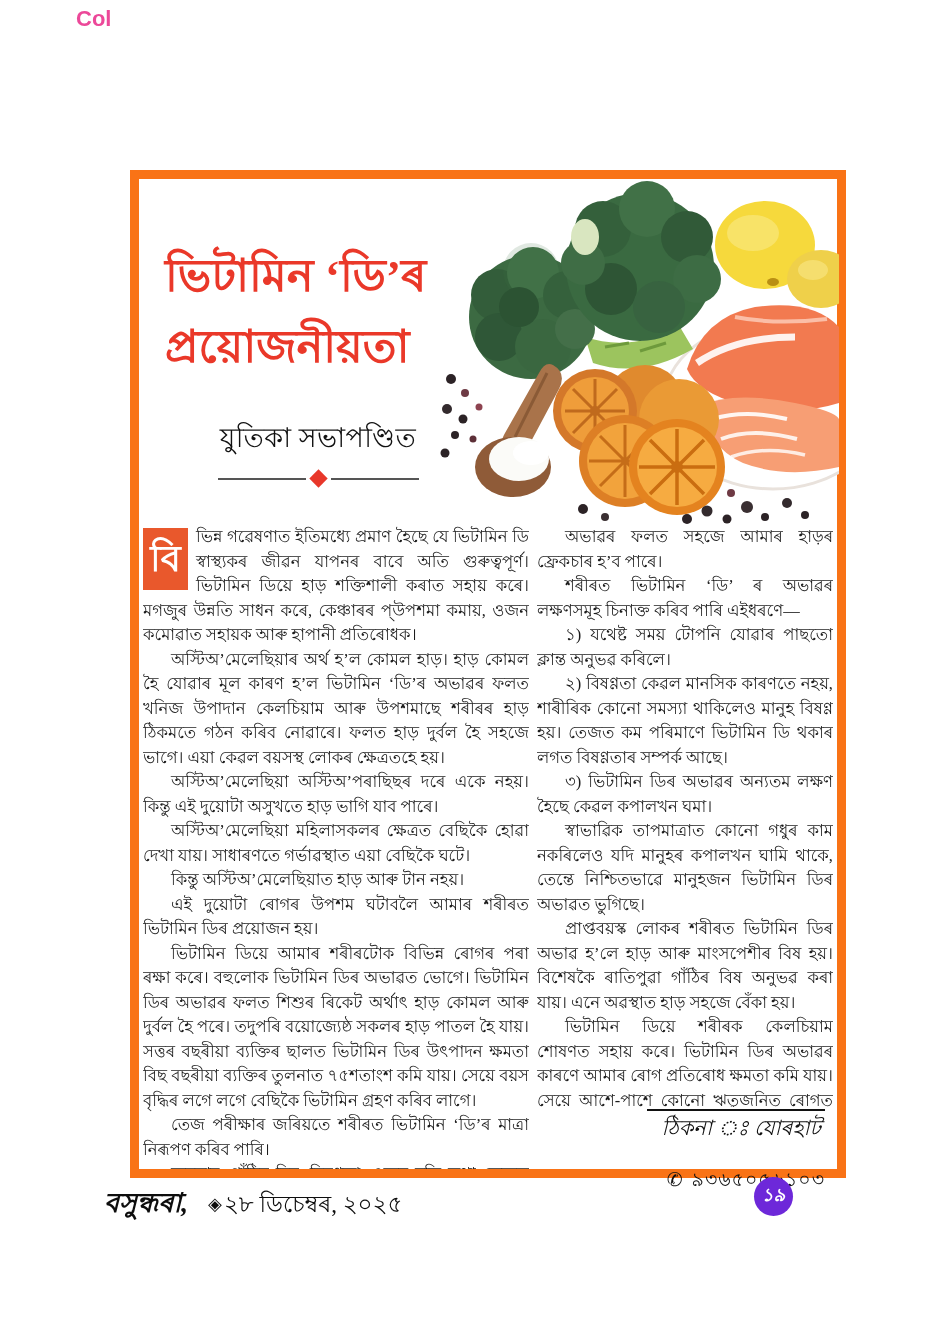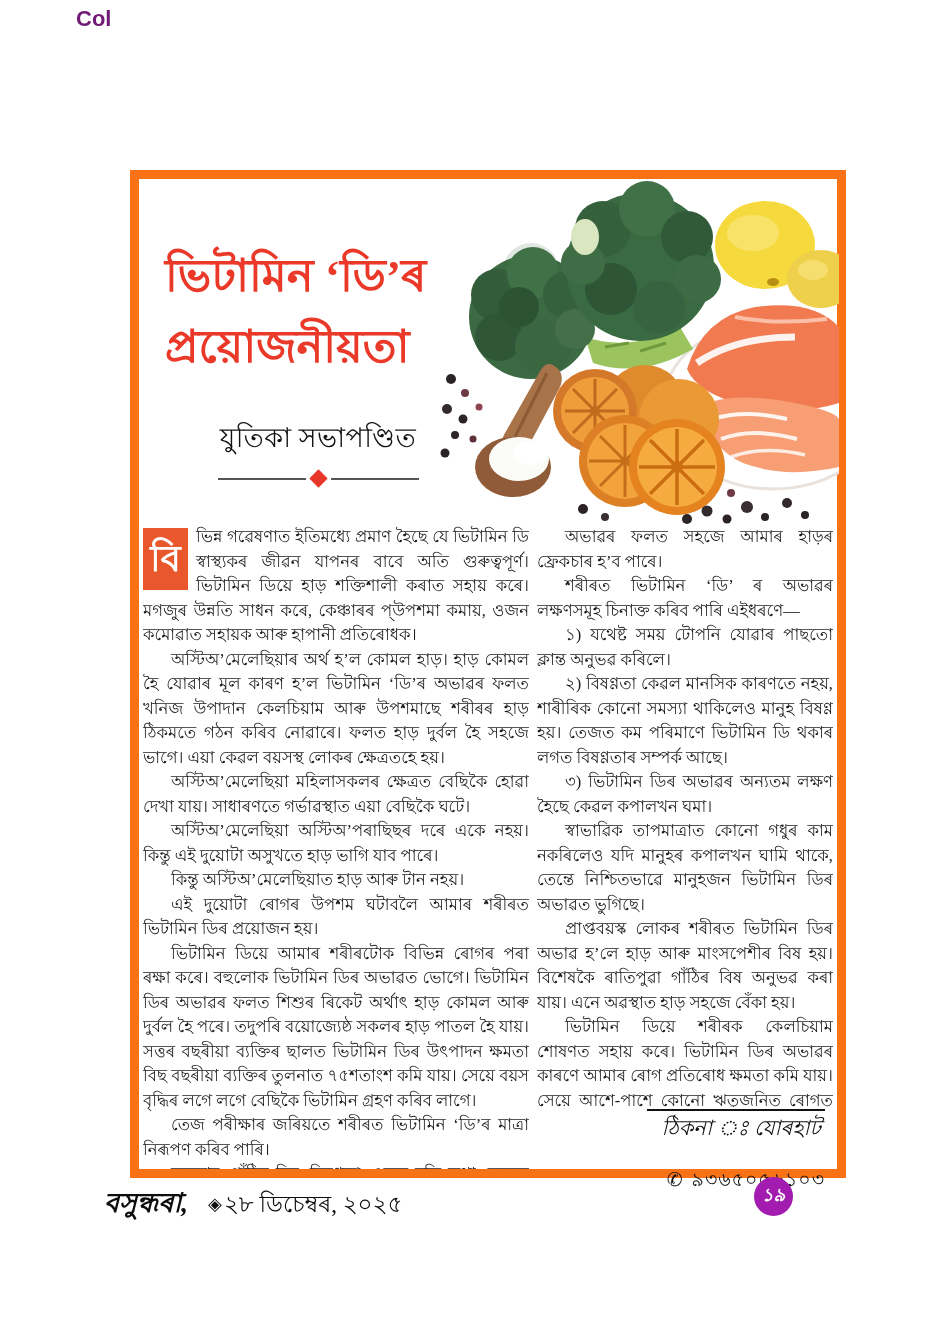"Col" .corner-label { color: #701a75 -> #ec4899 }
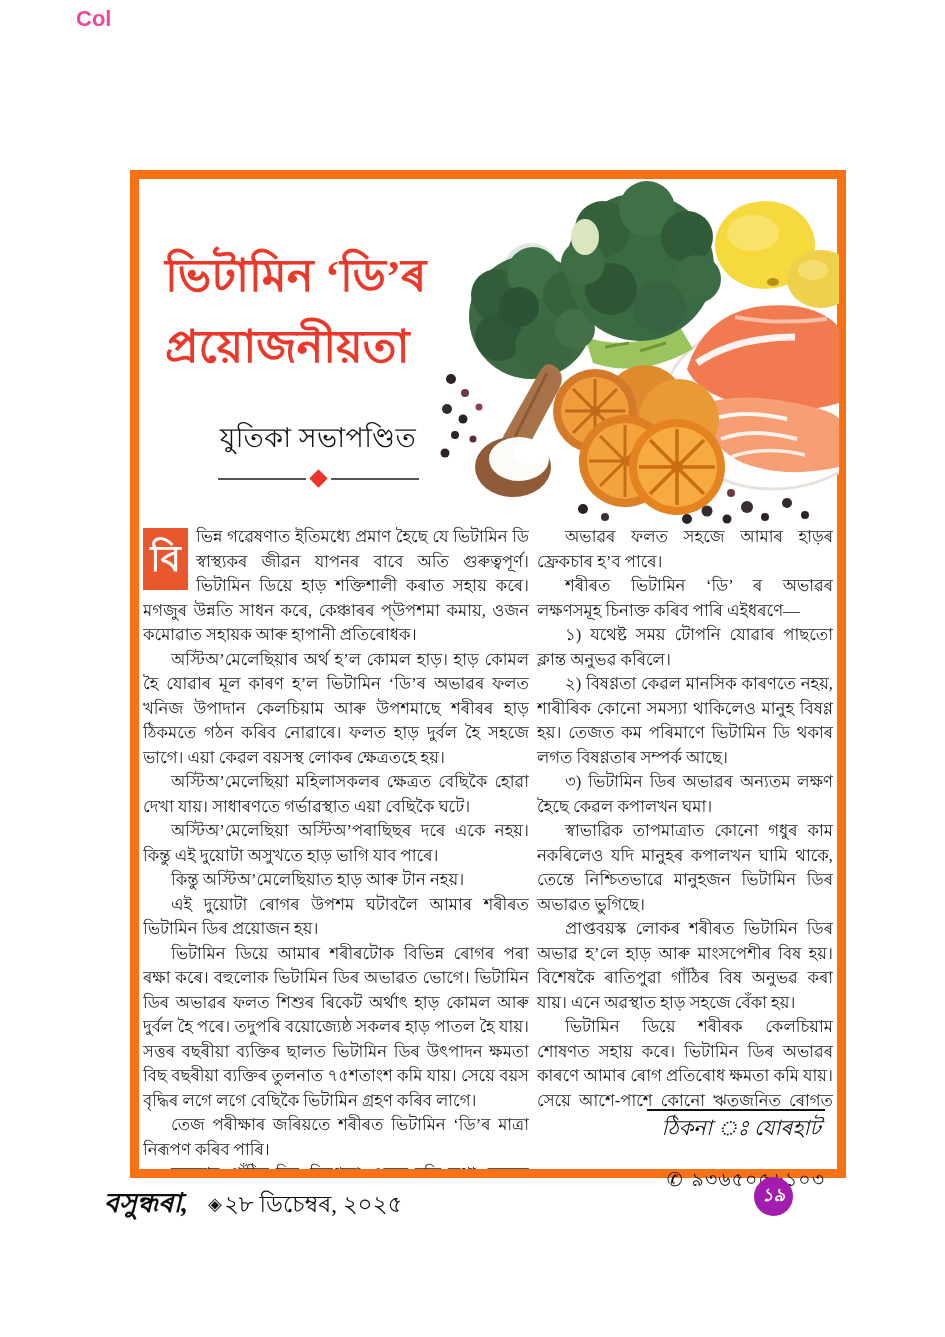"অস্টিঅ’মেলেছিয়া মহিলাসকলৰ ক্ষেত্ৰত" p { order: before "অস্টিঅ’মেলেছিয়া অস্টিঅ’পৰাছিছৰ দৰে একে" -> after "অস্টিঅ’মেলেছিয়া অস্টিঅ’পৰাছিছৰ দৰে একে" }
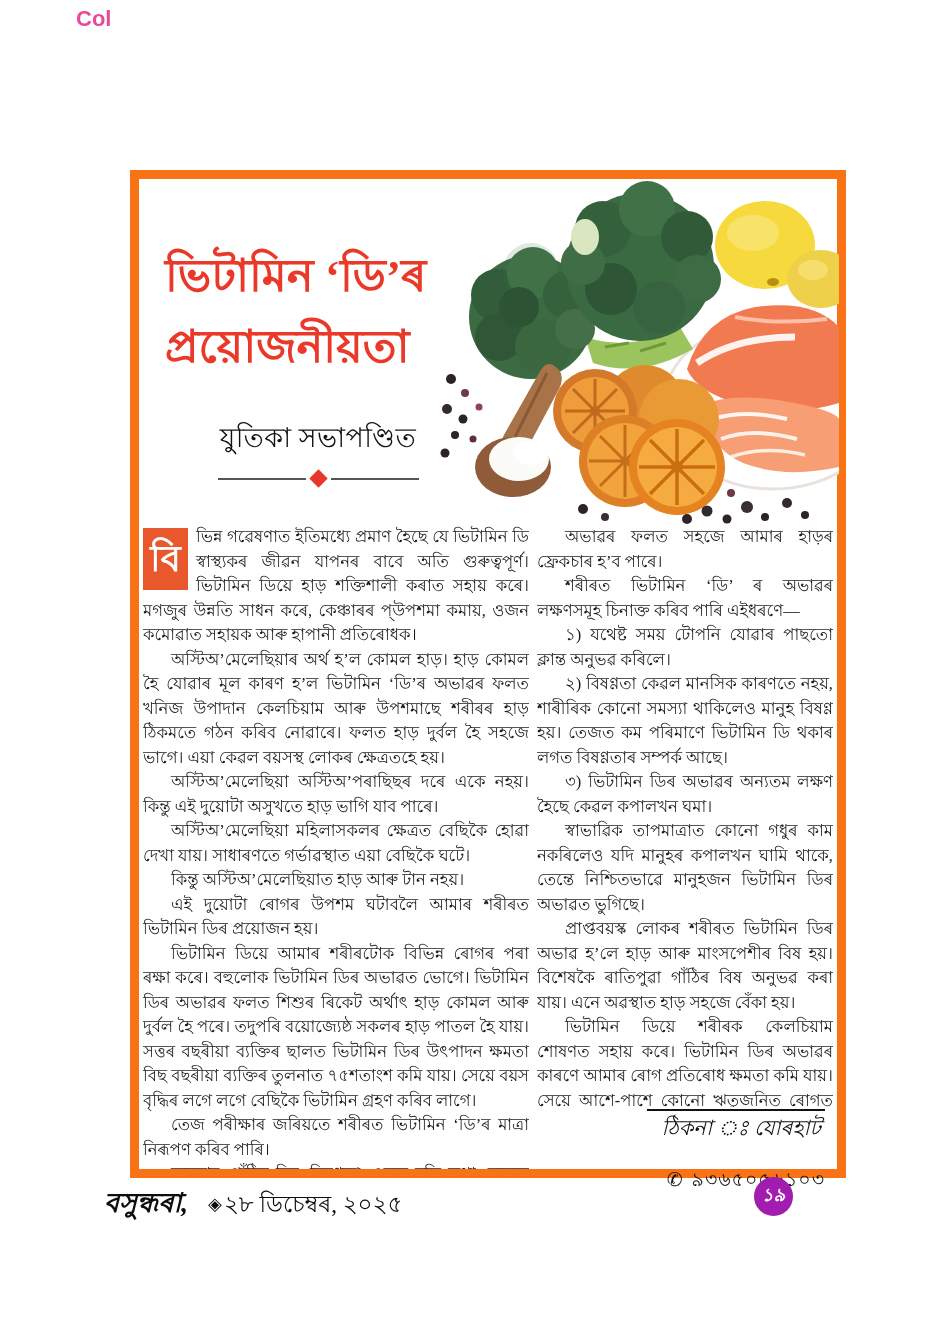"১৯" .page-badge { background: #a21caf -> #6d28d9 }
